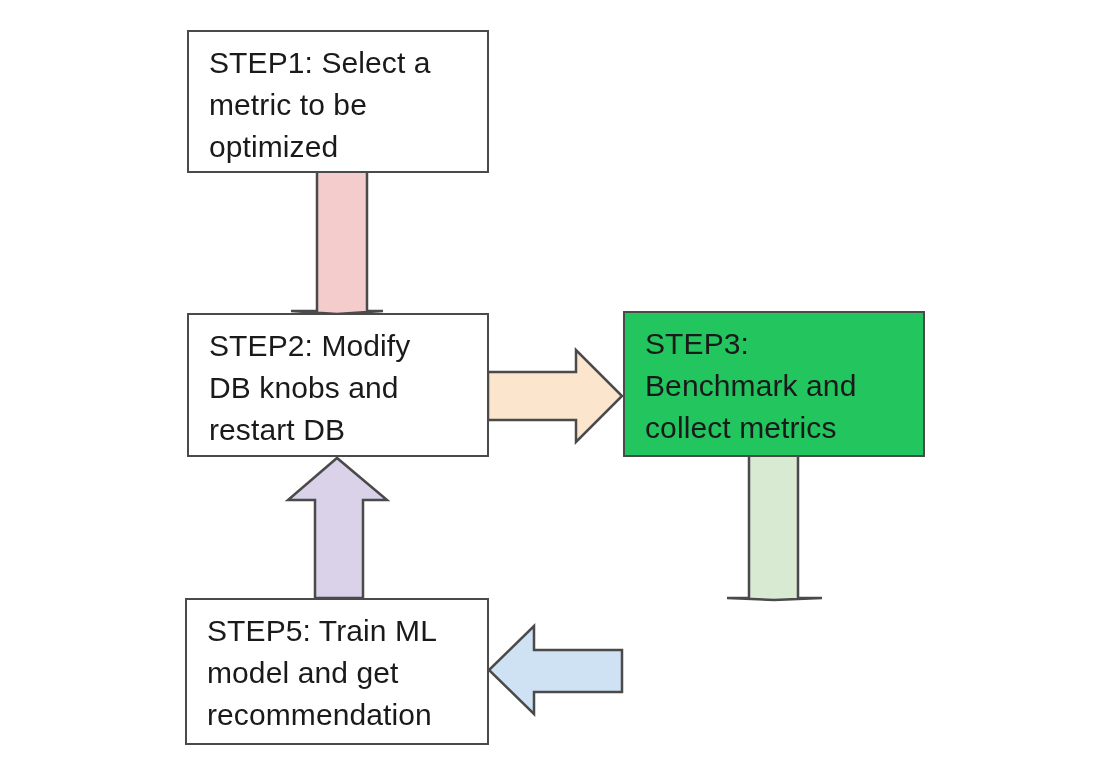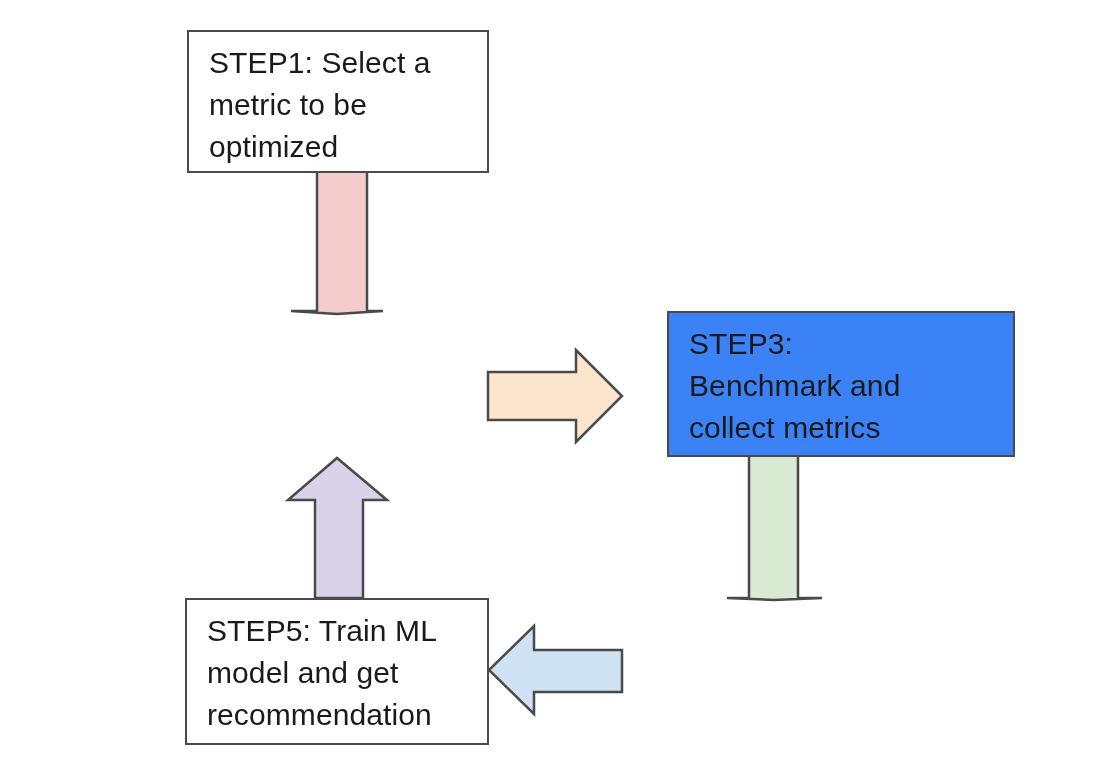"STEP2: Modify" div.node { html: none -> <div> <span>STEP2: Modify DB knobs and restart DB</span> </div> }
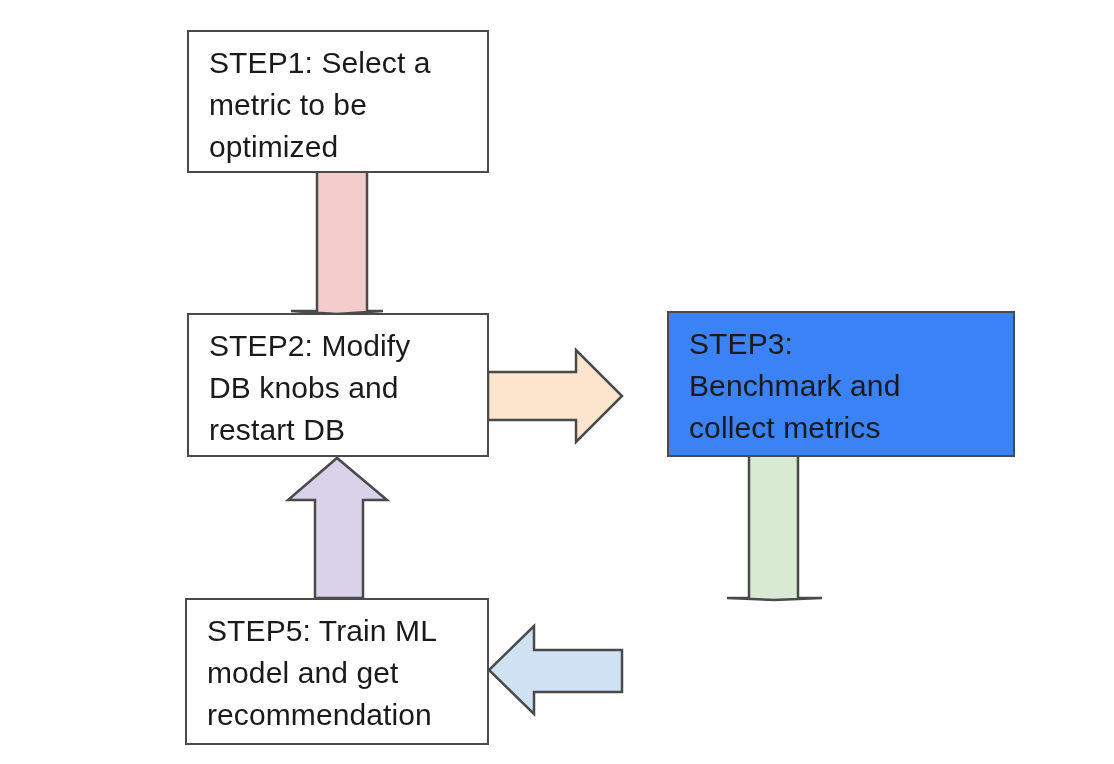"STEP3:" div.node { background: #3b82f6 -> #22c55e; margin-left: 44px -> none; width: 348px -> 302px }
